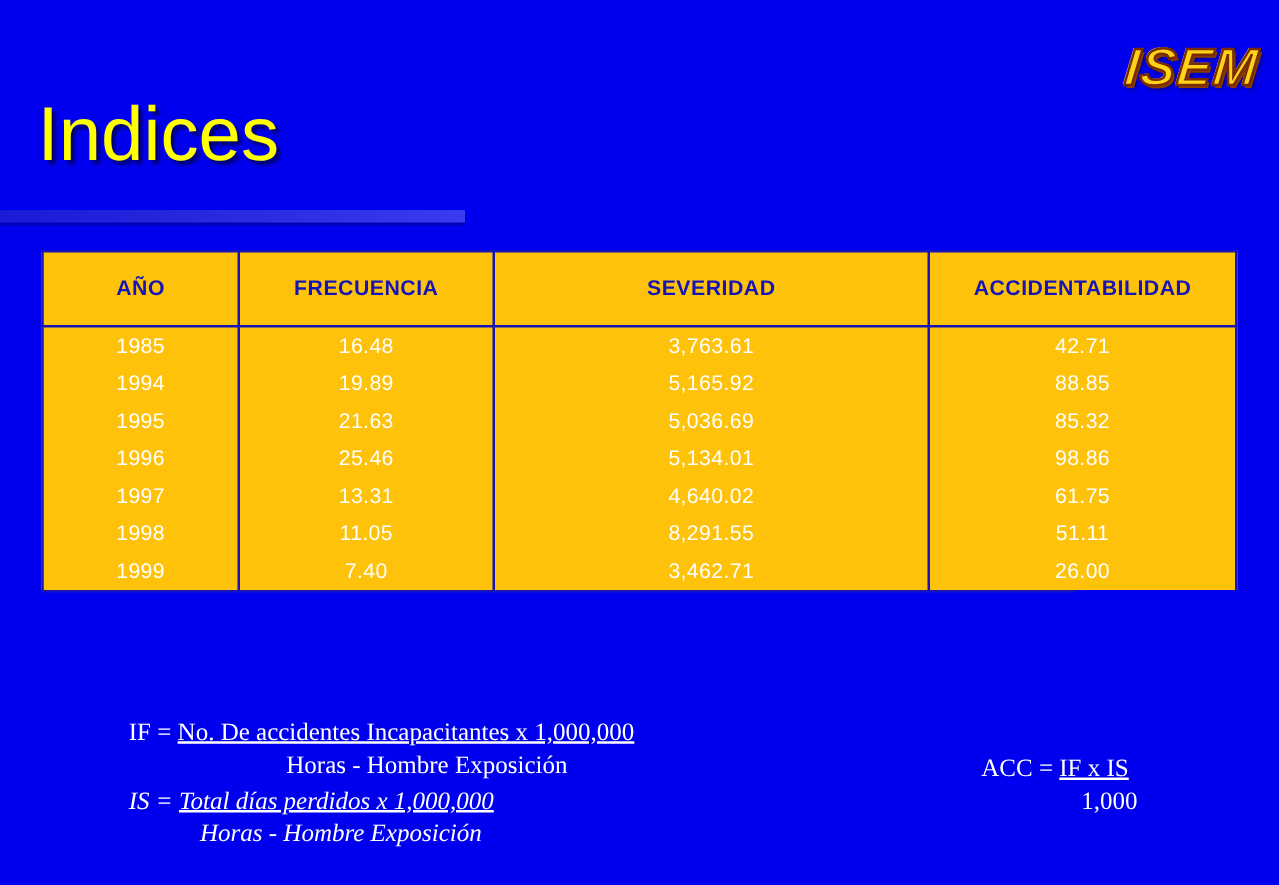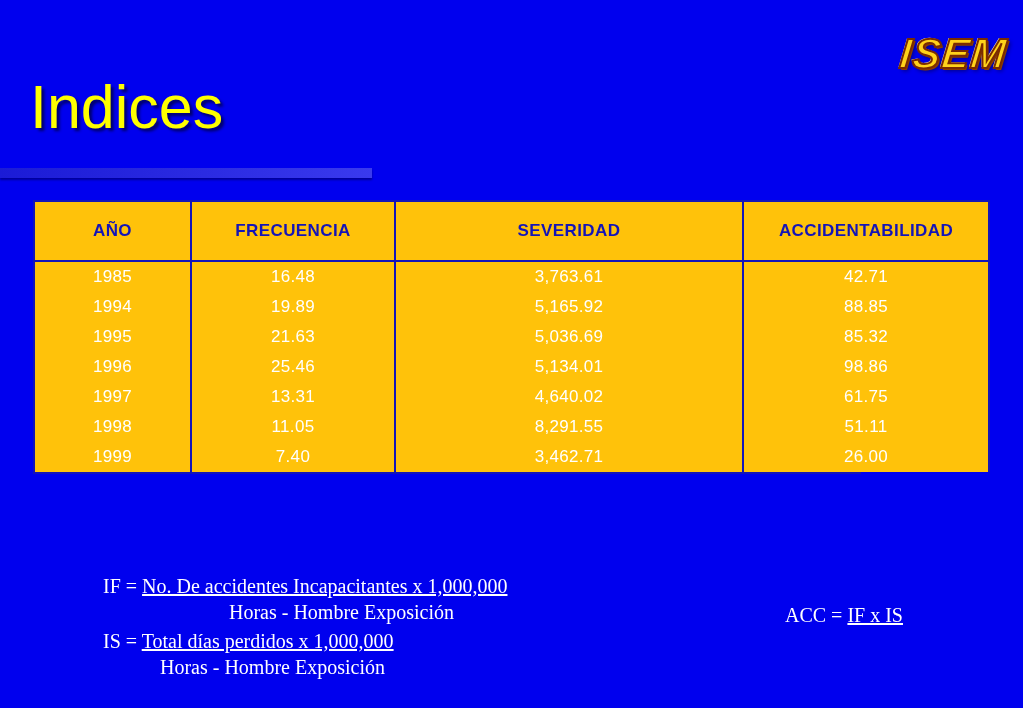"IS = Total días perdidos" #formula-is { font-style: none -> italic }
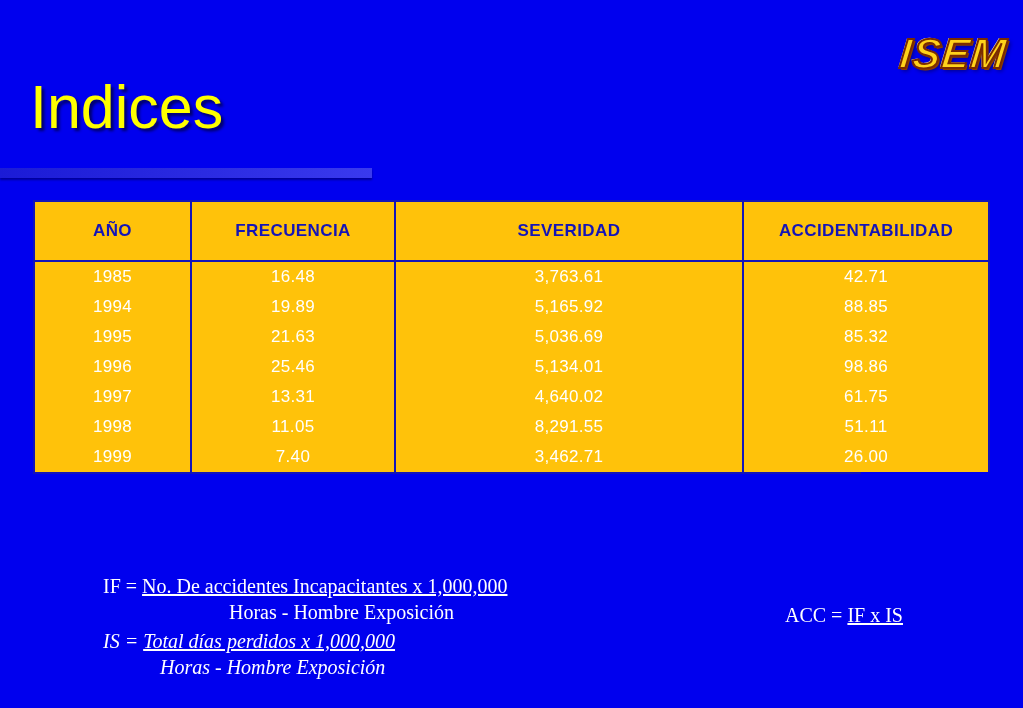"1,000" span.f-line2 { html: none -> <span>1,000</span> }
